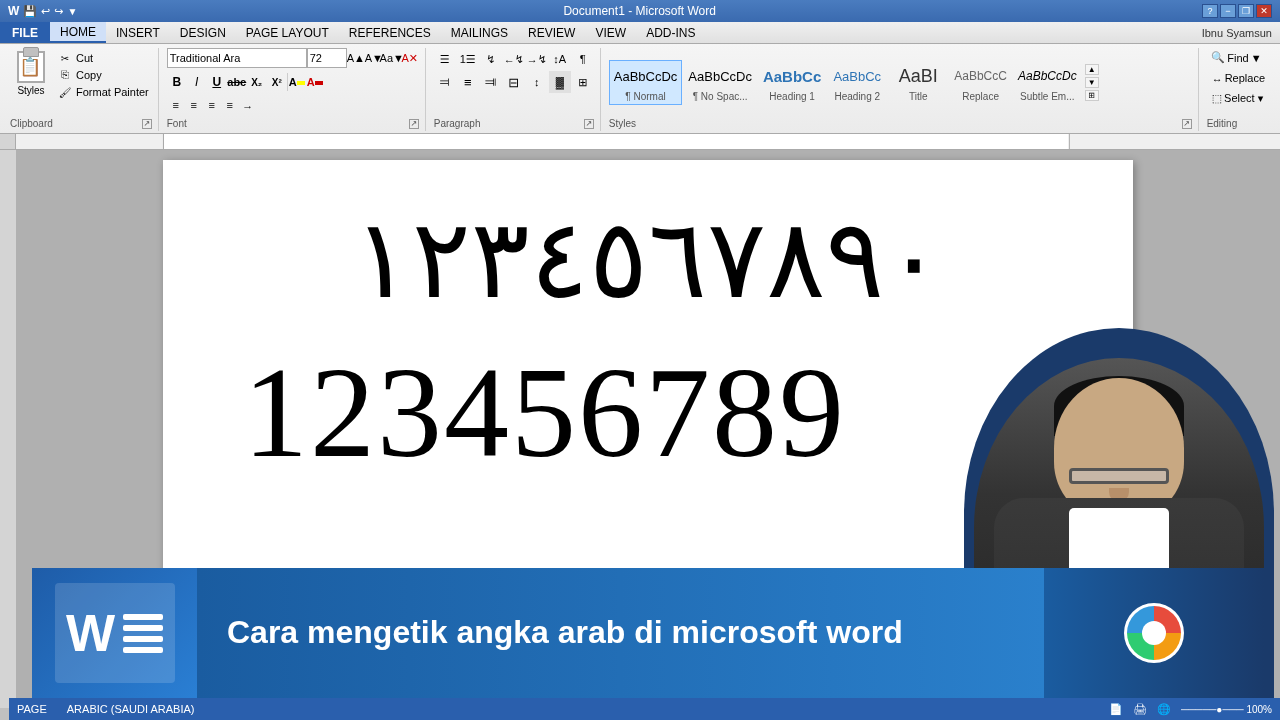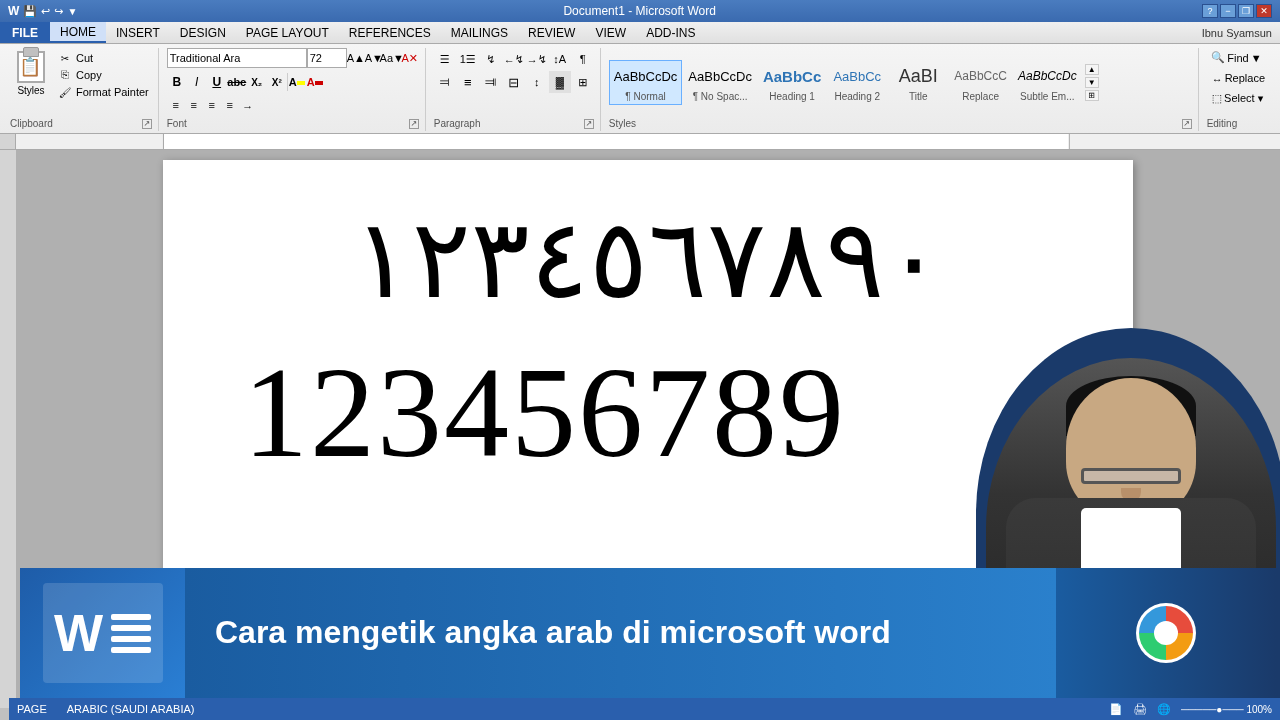"١٢٣٤٥٦٧٨٩٠" .doc-main { padding: 10px 4px -> 10px 16px }
